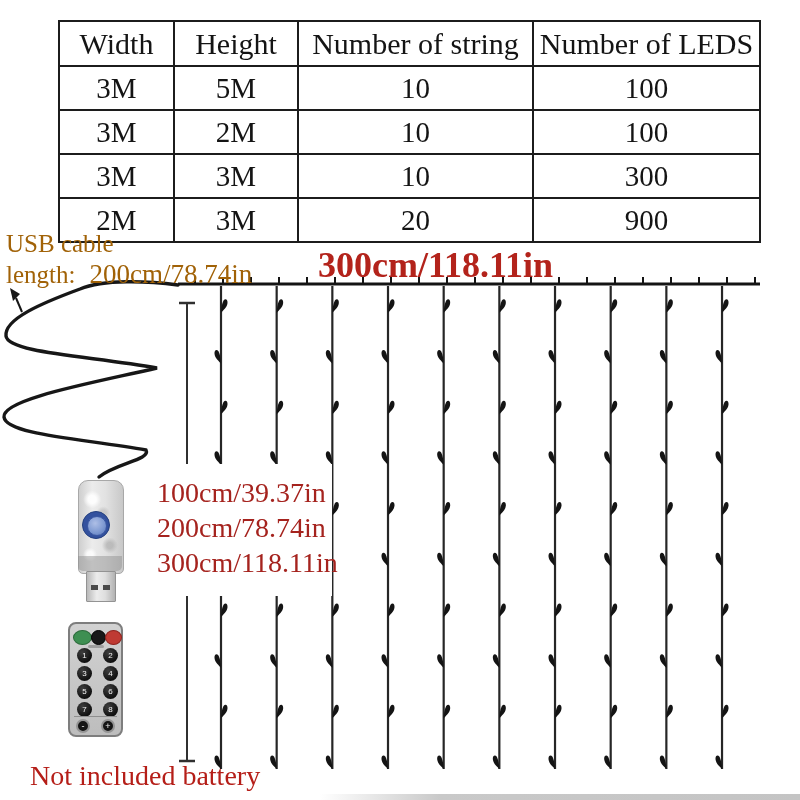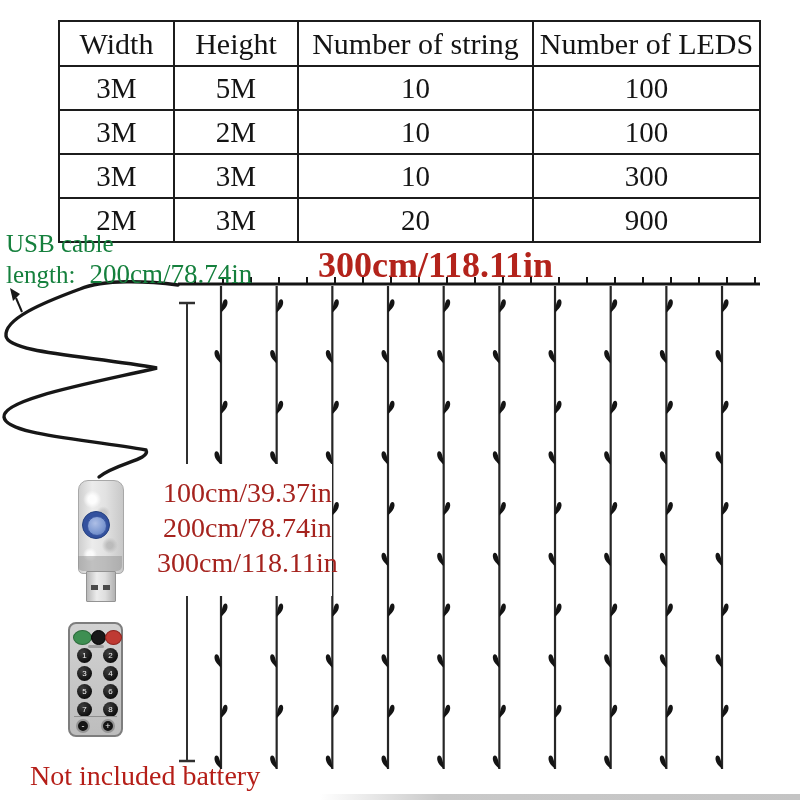"USB cable" .usb-note { color: #15803d -> #a16207 }
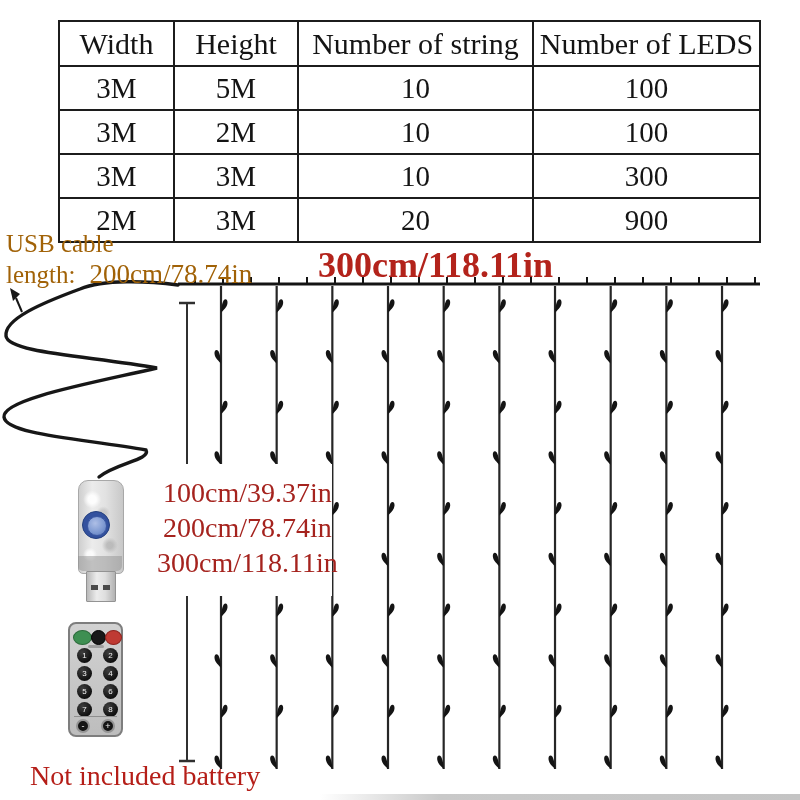"100cm/39.37in" .height-labels { text-align: center -> none }
